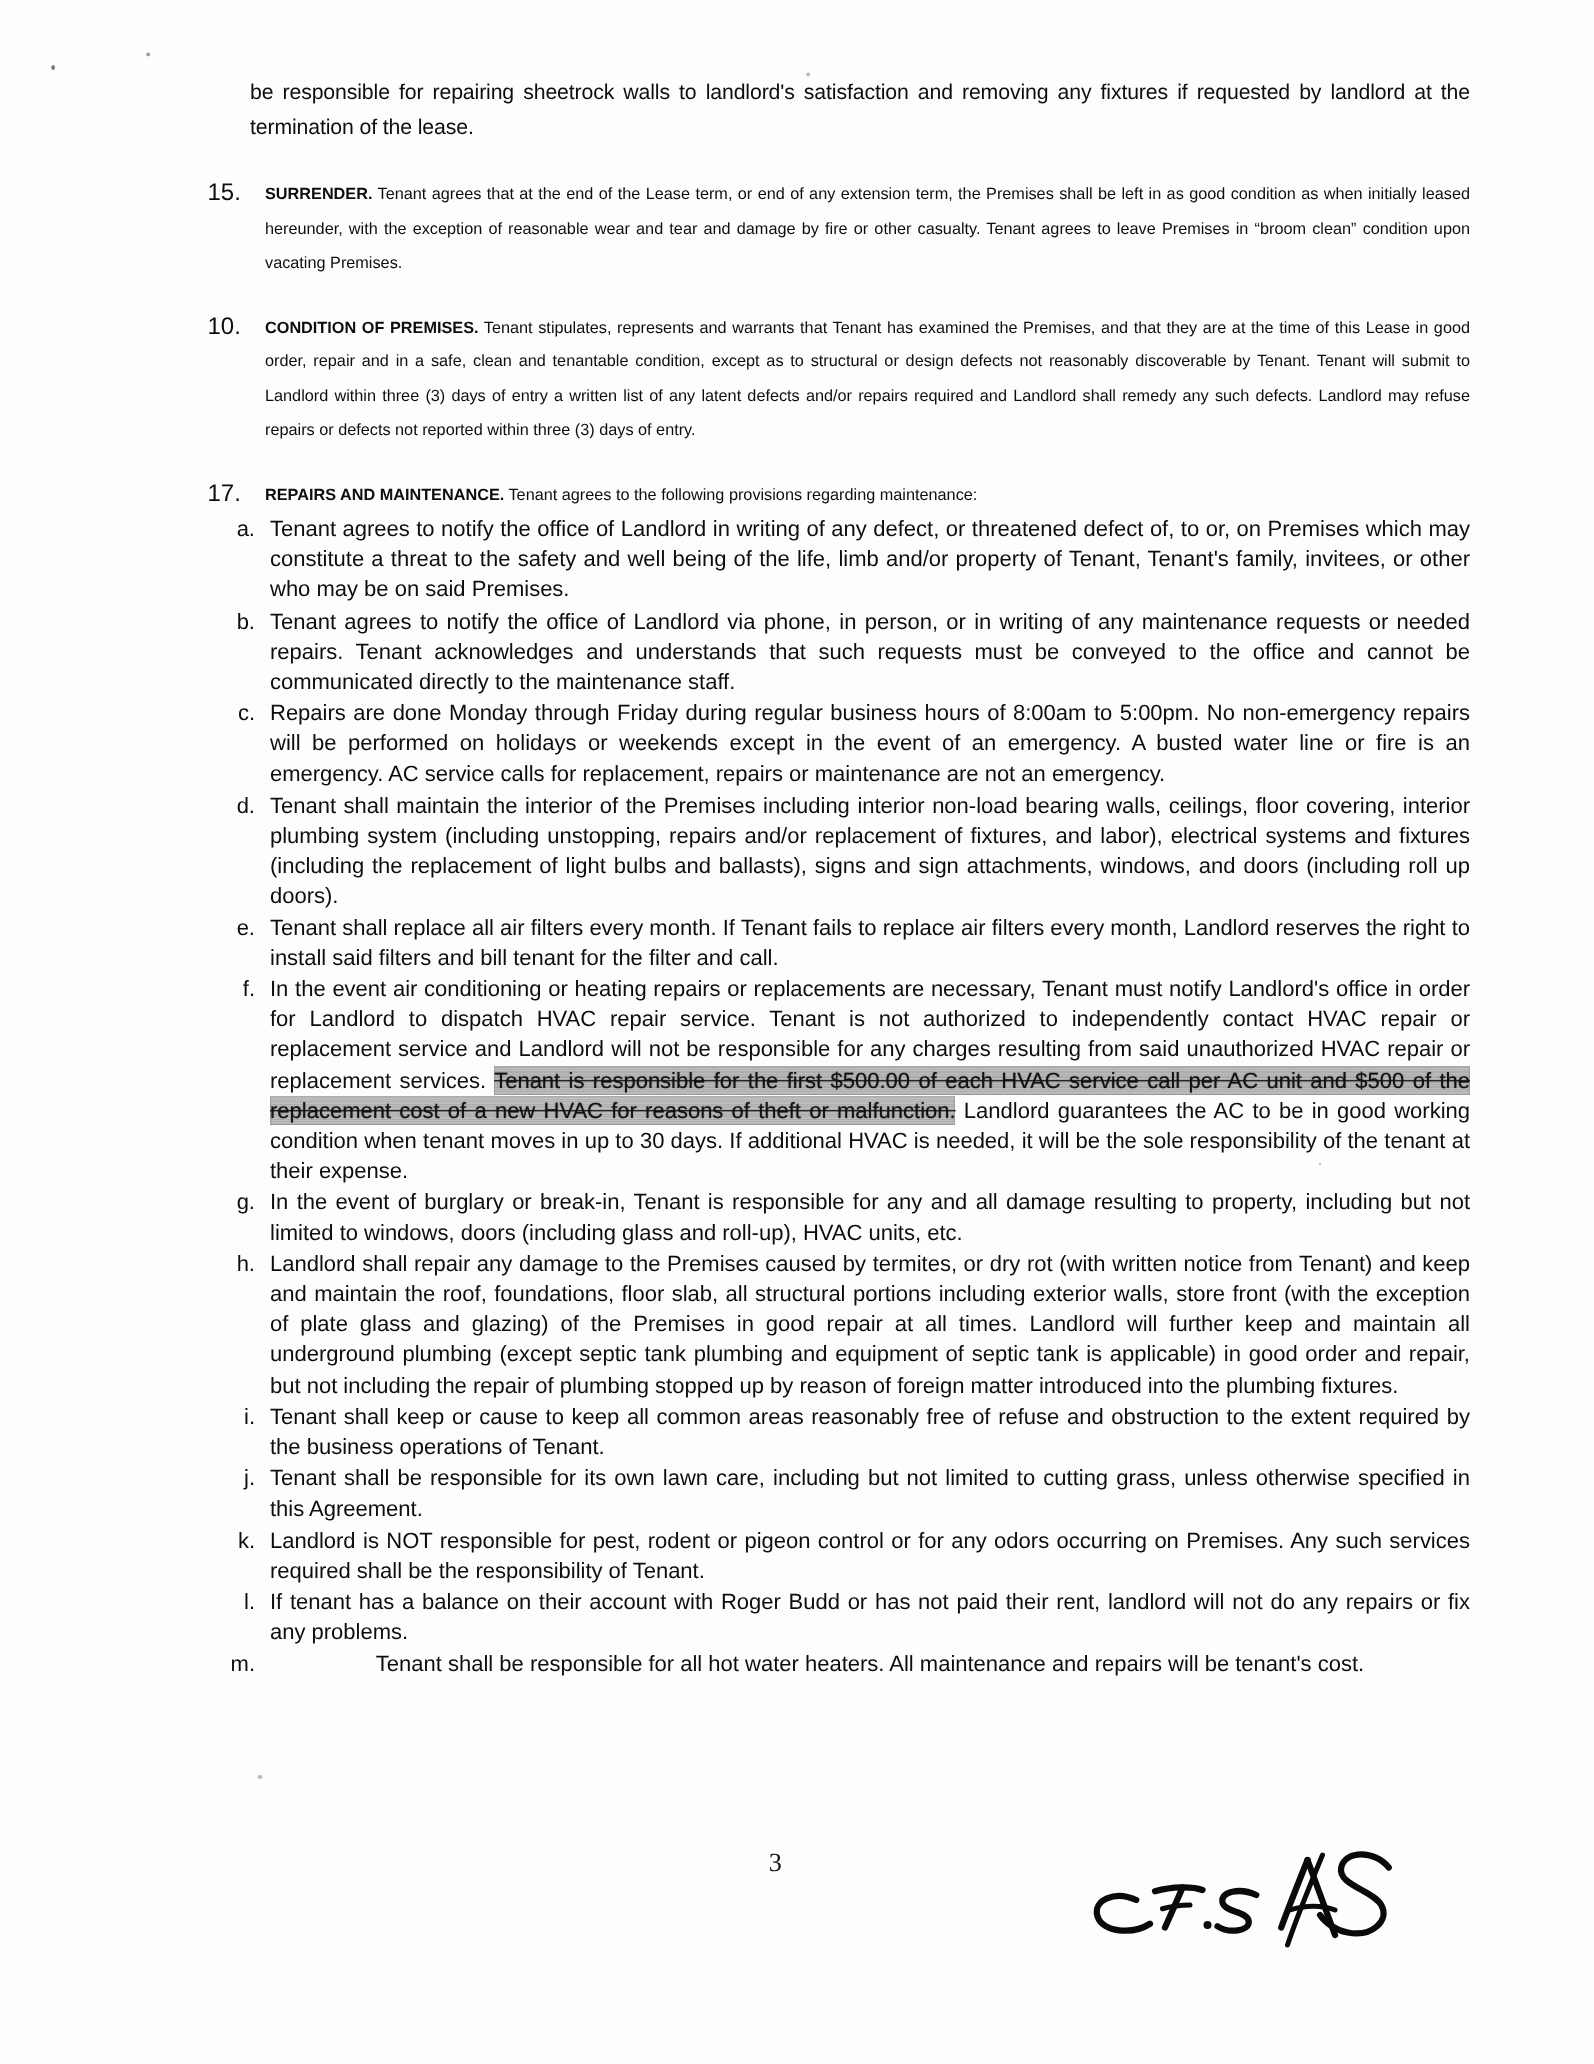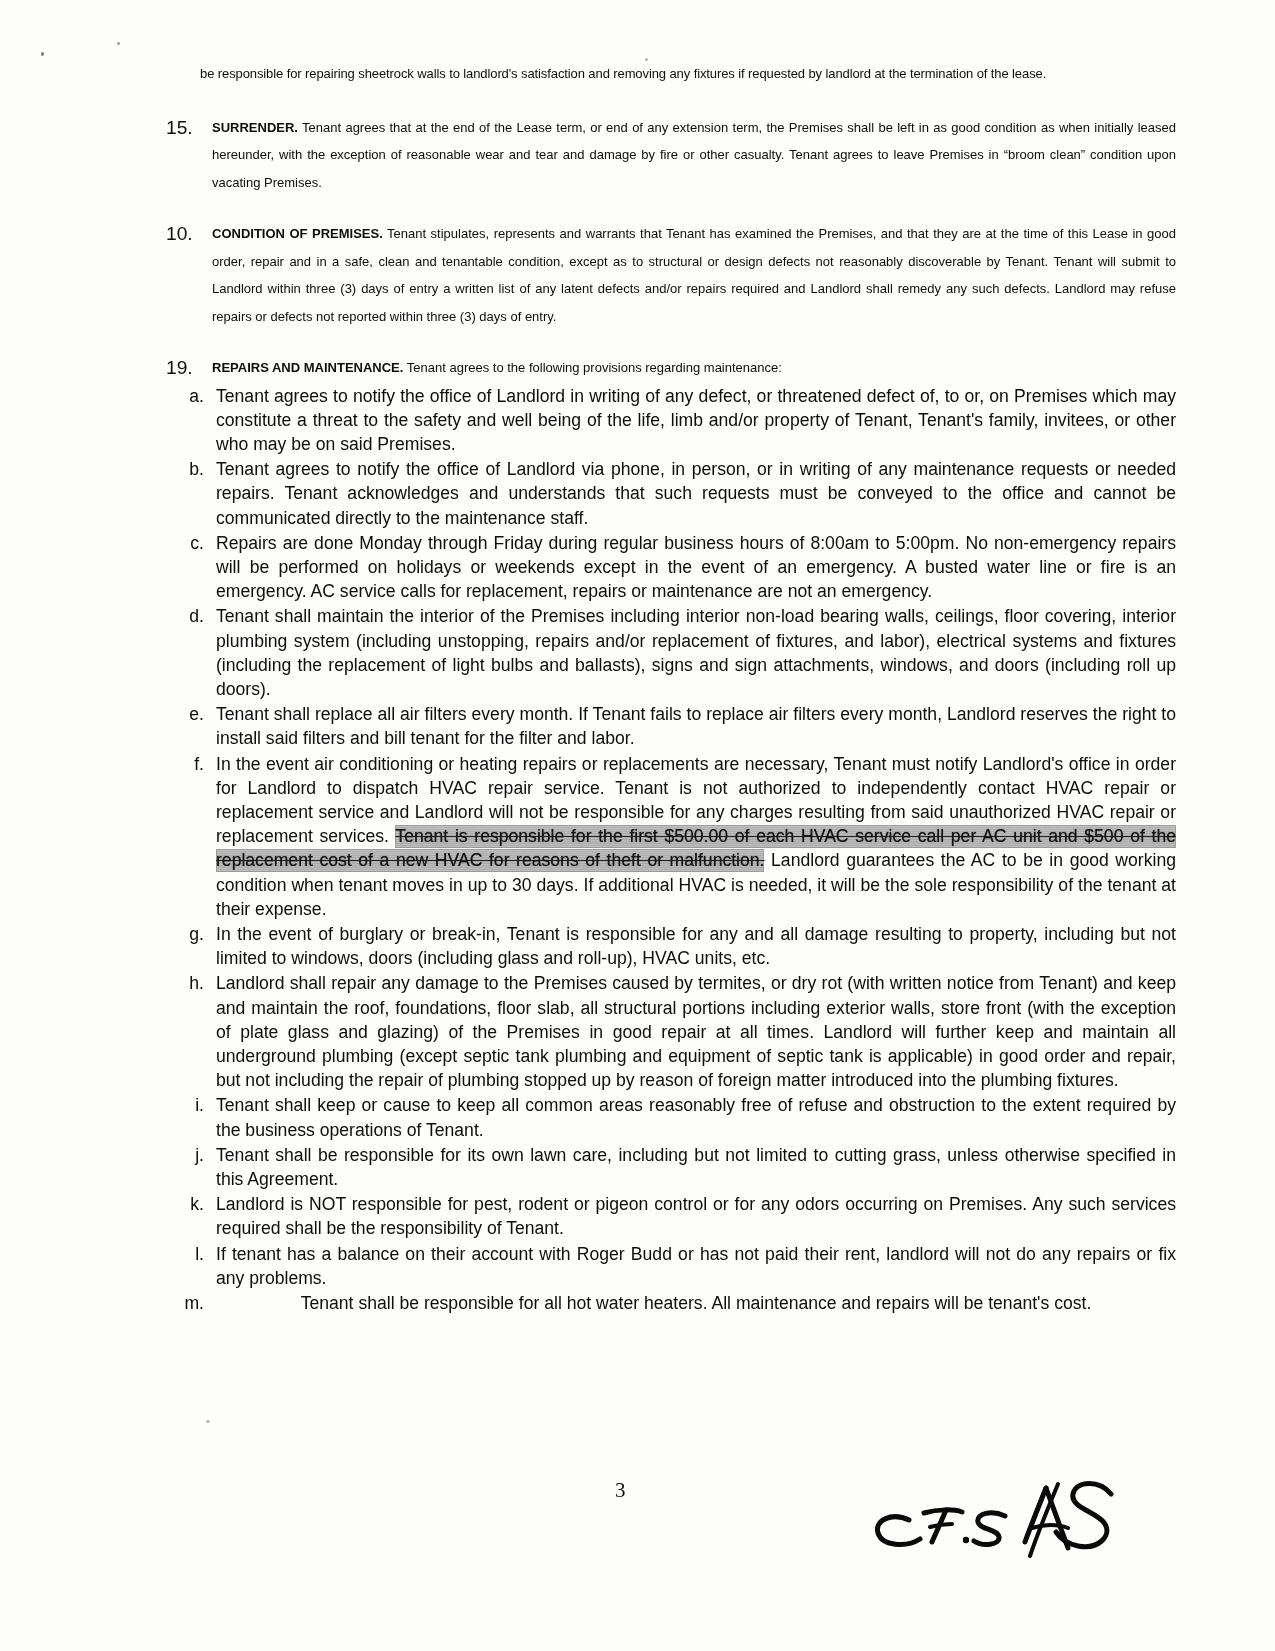"be responsible for repairing sheetrock" .para { font-size: 13px -> 17px }
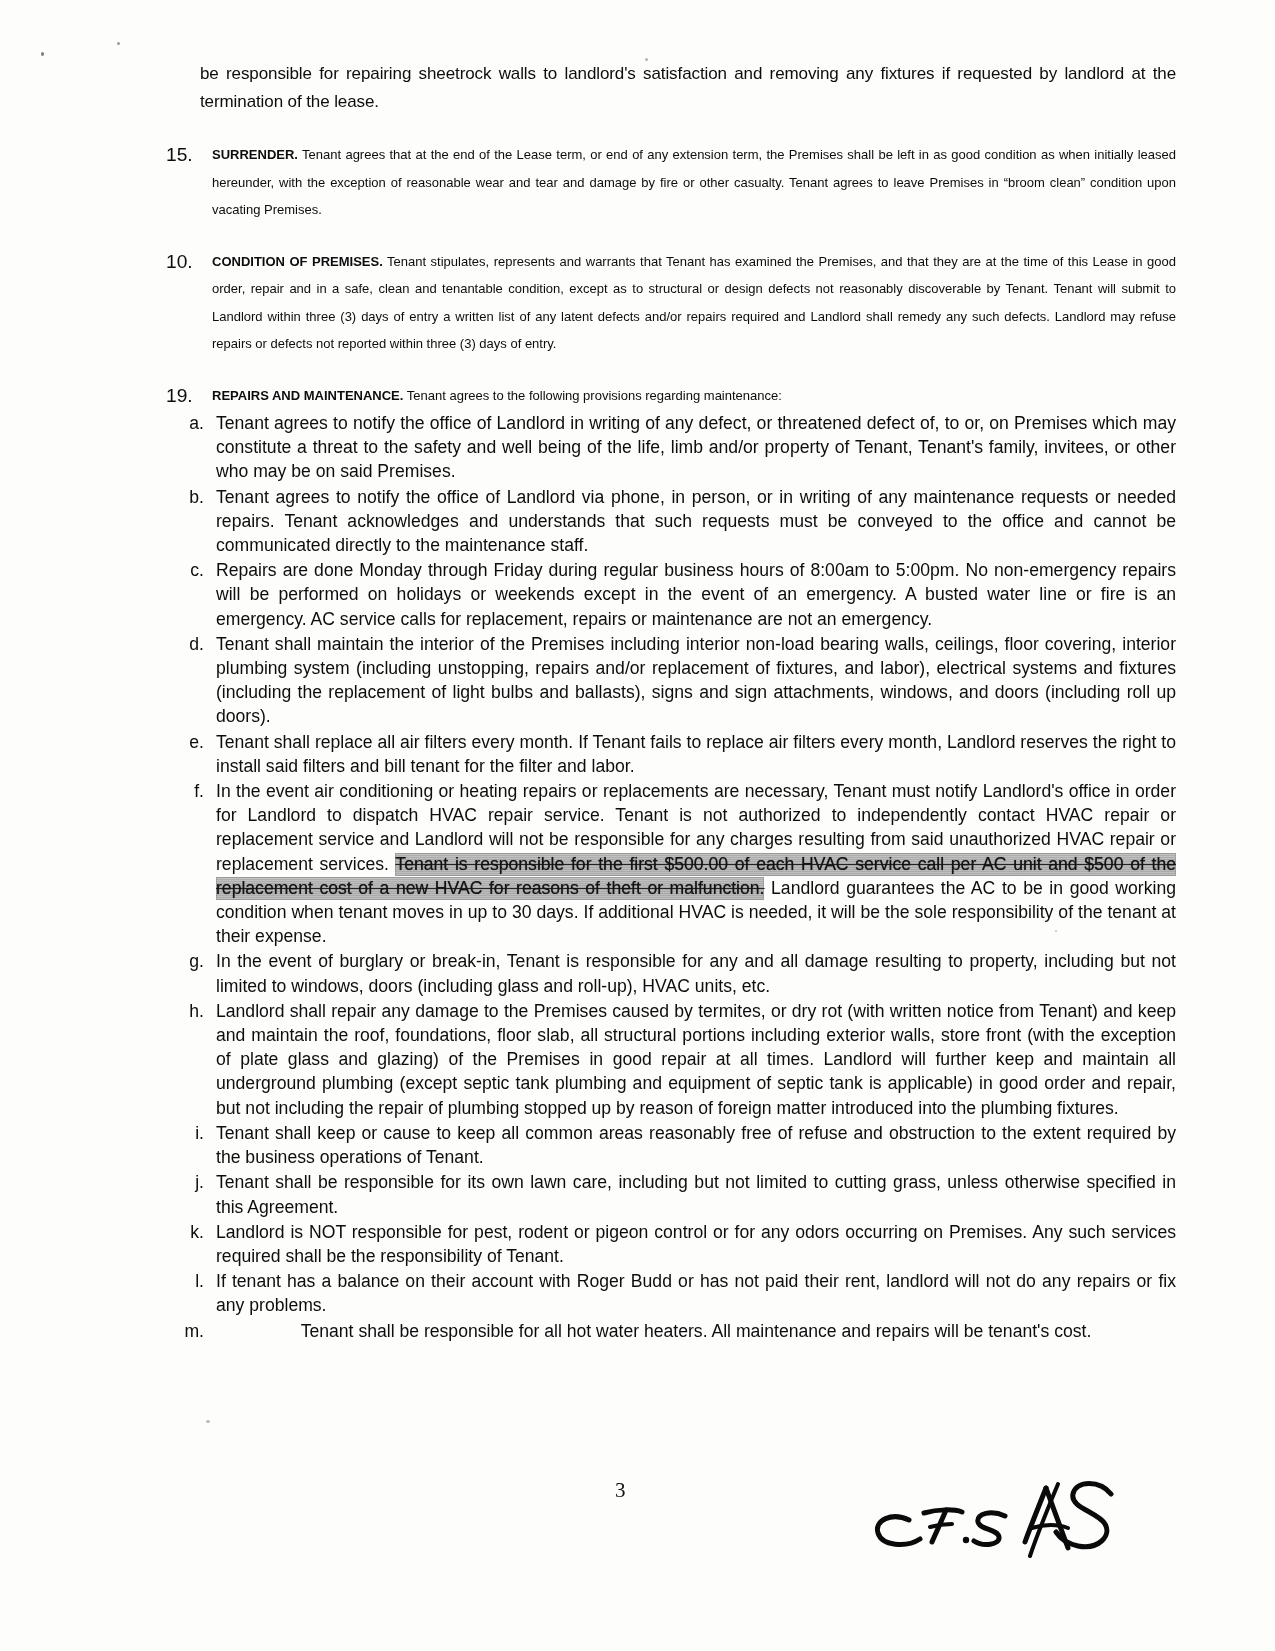"19." div.num { text: 19 -> 17 }
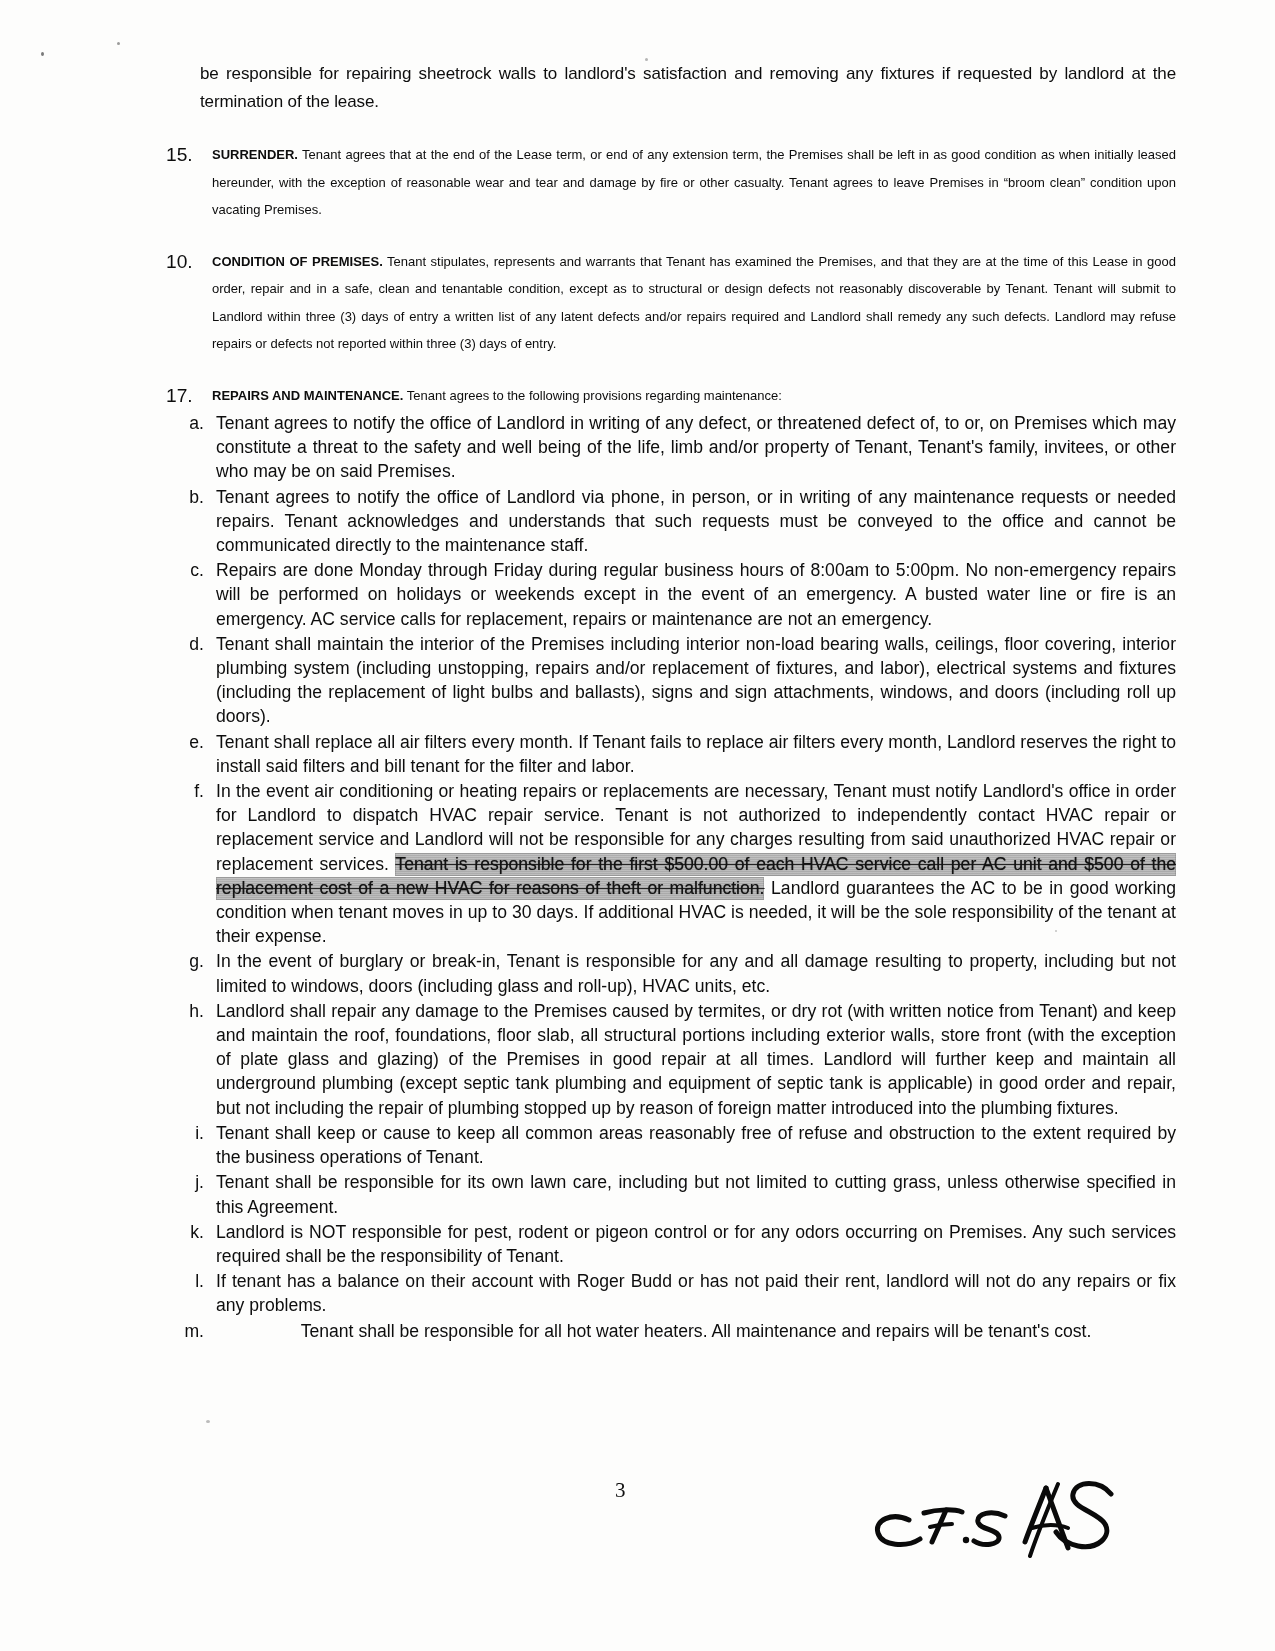"Tenant shall replace all air" span.txt { text: labor -> call }
